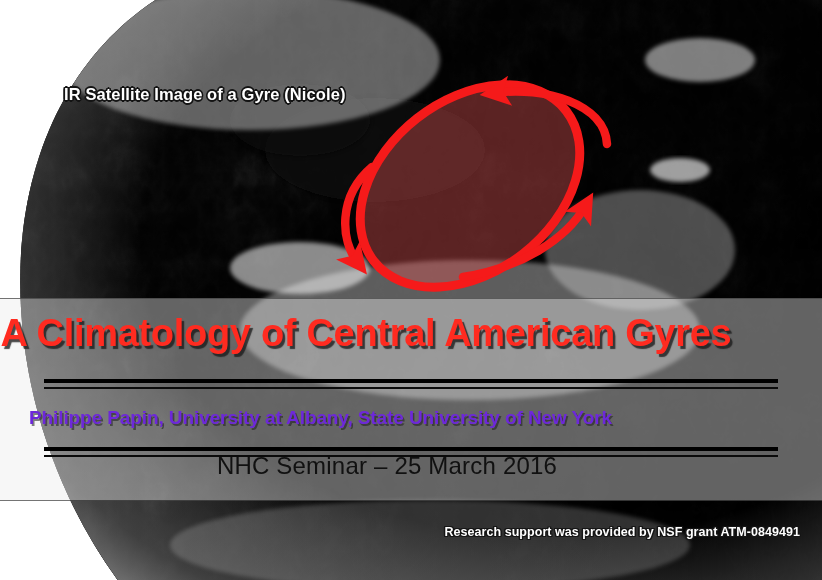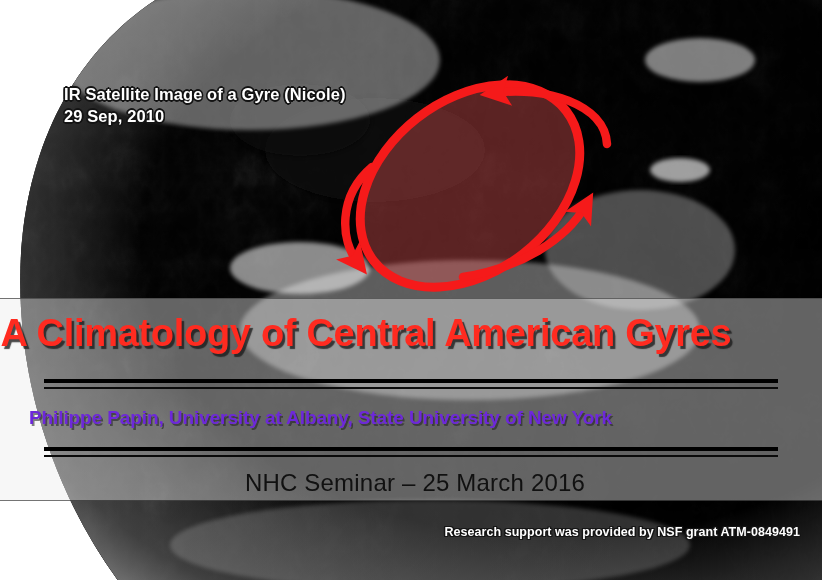"29 Sep, 2010" span.line2 { html: <span>29 Sep, 2010</span> -> none }
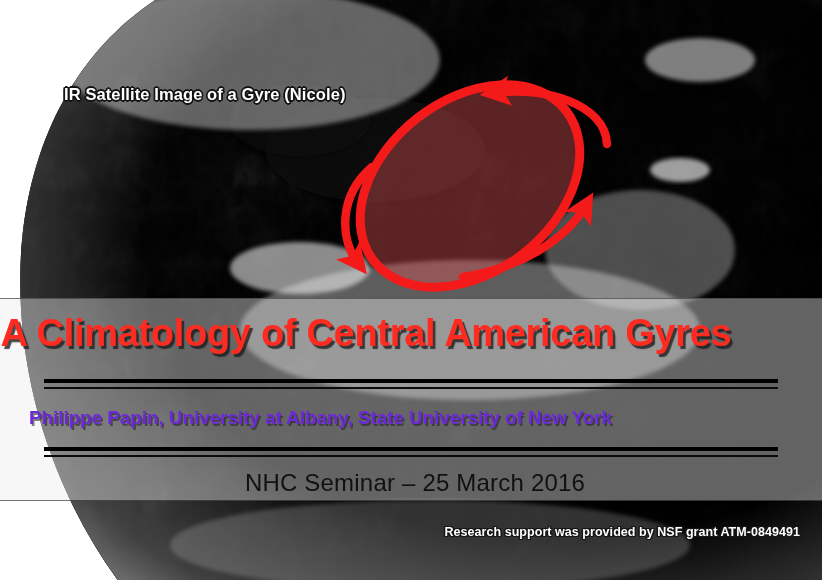"NHC Seminar – 25 March" #seminar-line { margin-left: 28px -> none; top: 469px -> 452px }
